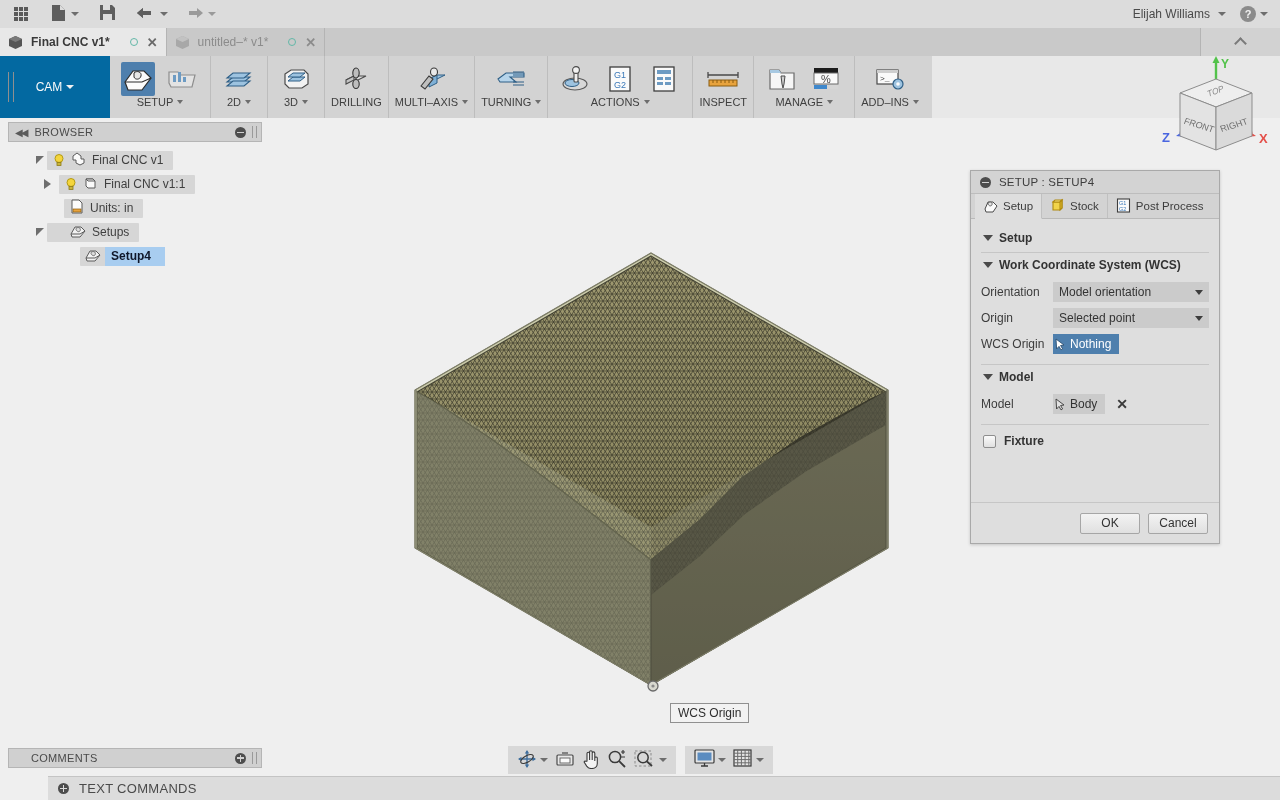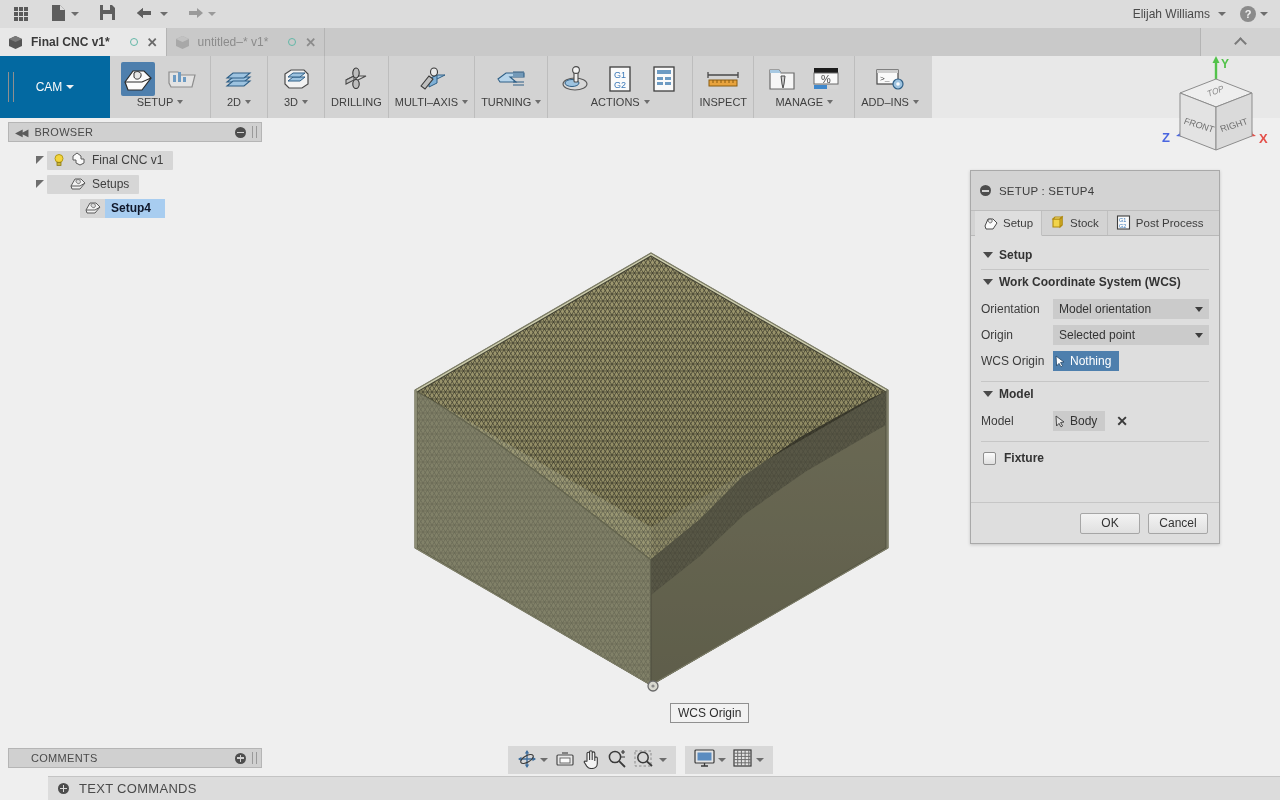"Final CNC v1:1" div.trow { html: none -> <div> <span></span> <span> <span> <svg> <circle></circle> <rect></rect> </svg> </span> <span> <svg> <path></path> <path></path> </svg> </span> <span>Final CNC v1:1</span> </span> </div> }
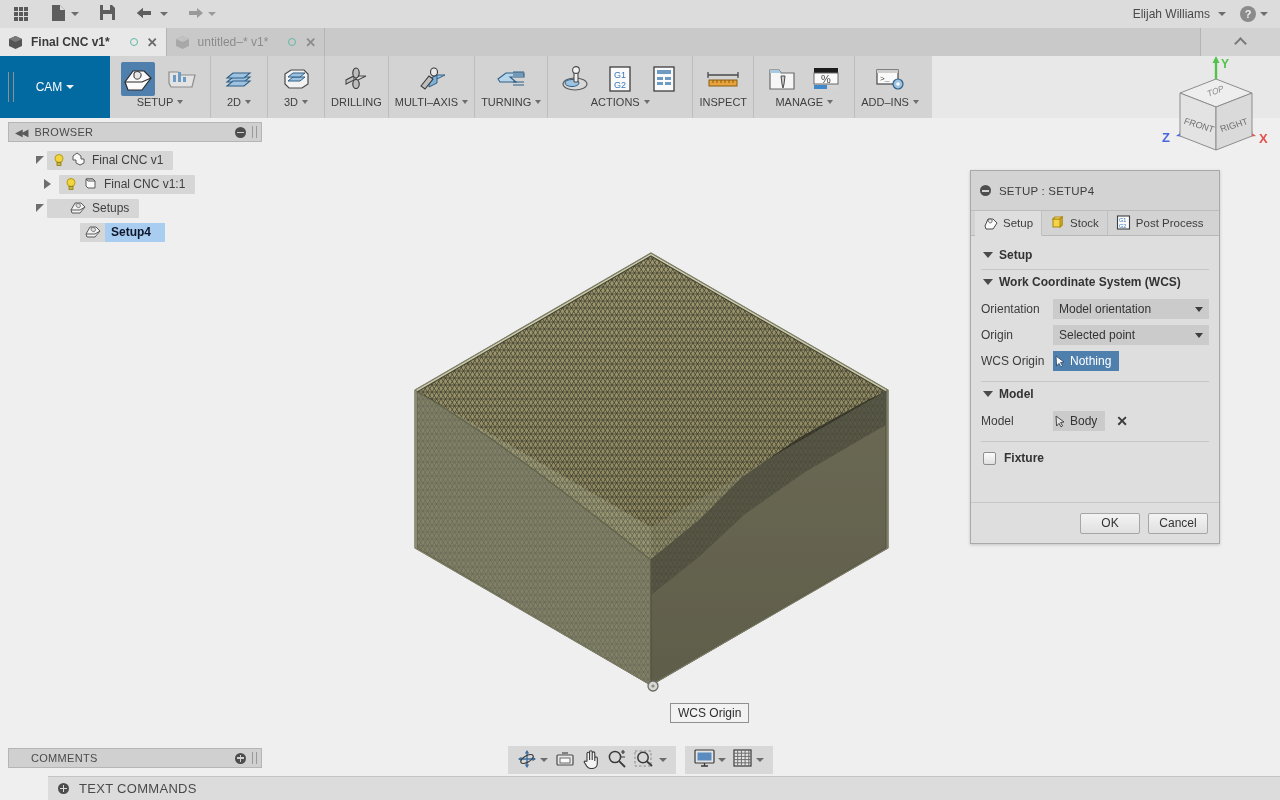"SETUP : SETUP4" #dlg-title { height: 40px -> 23px }
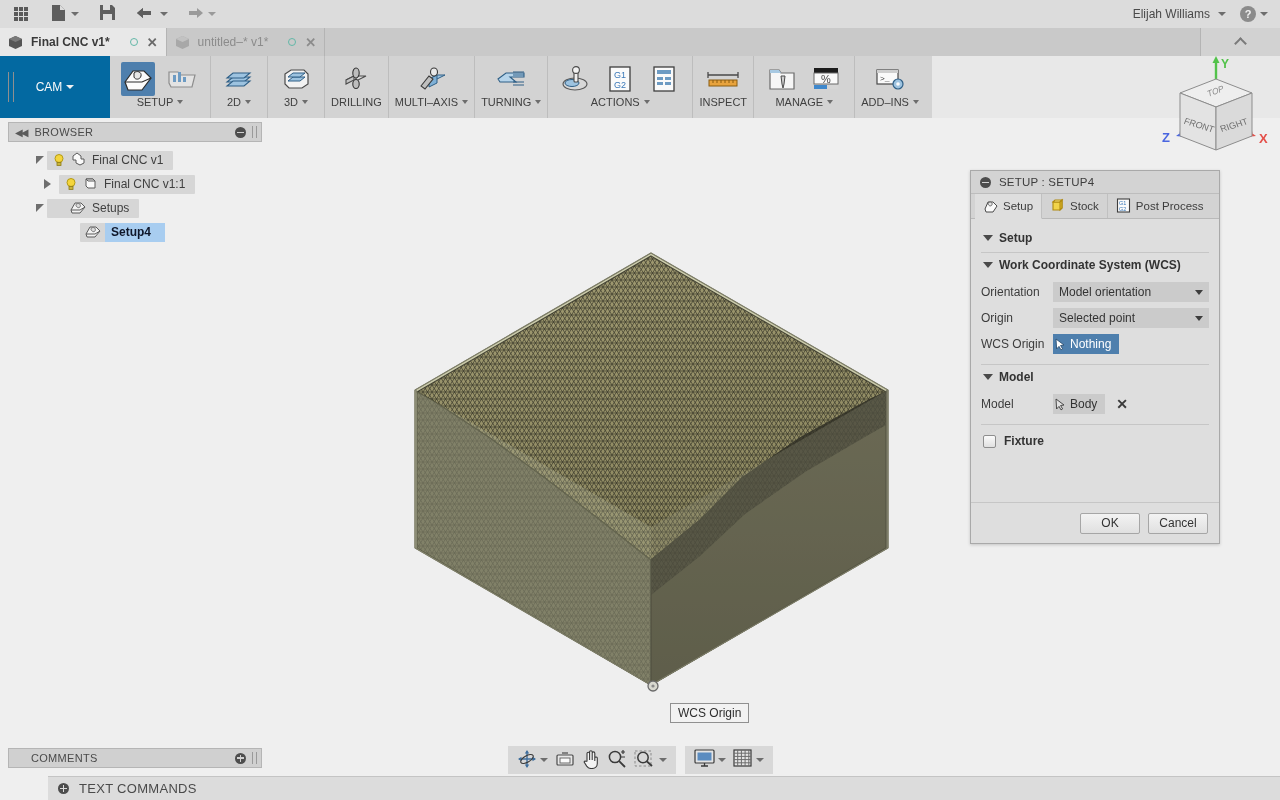"Units: in" div.trow { html: none -> <div> <span> <span> <svg> <path></path> <rect></rect> </svg> </span> <span>Units: in</span> </span> </div> }
